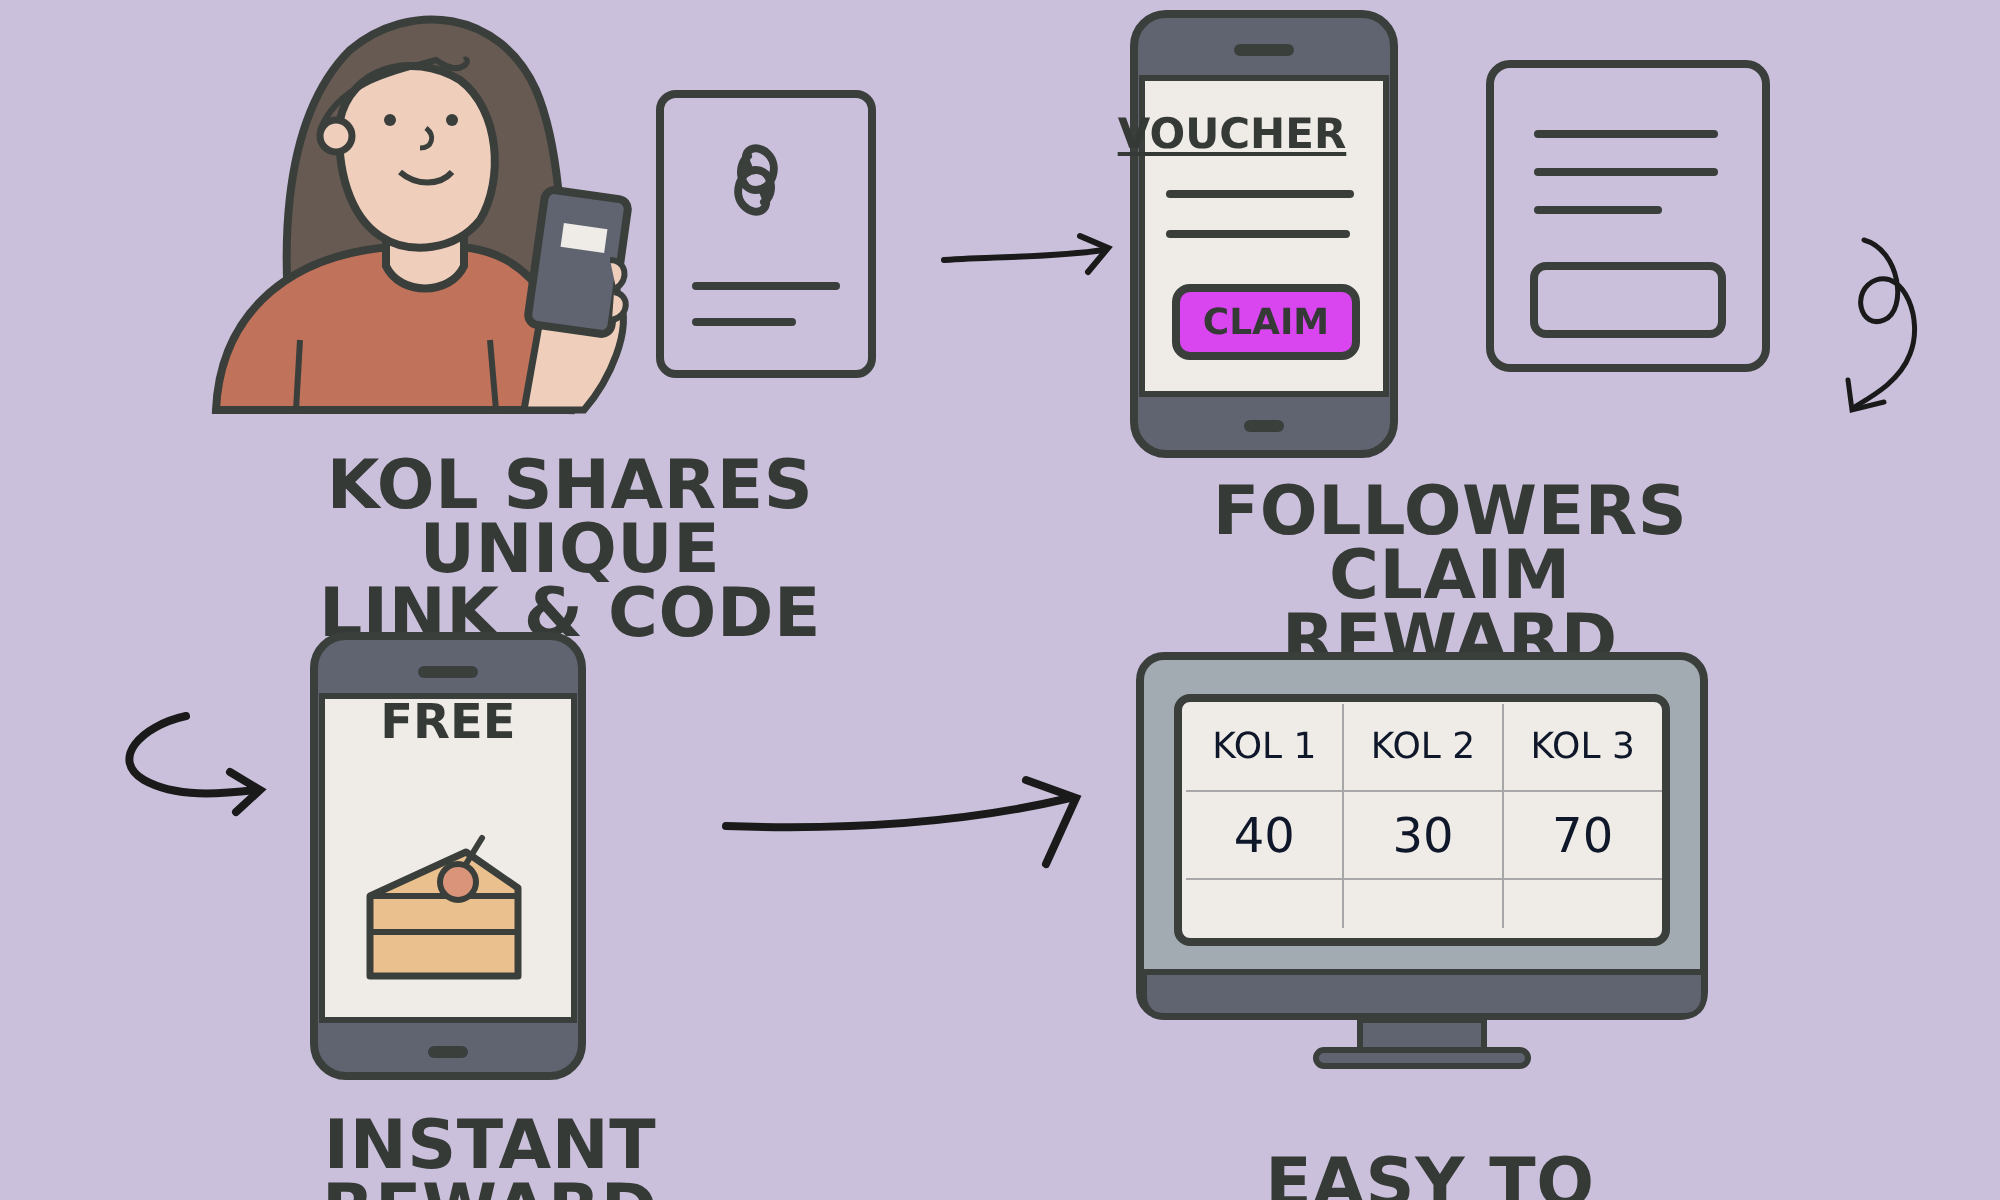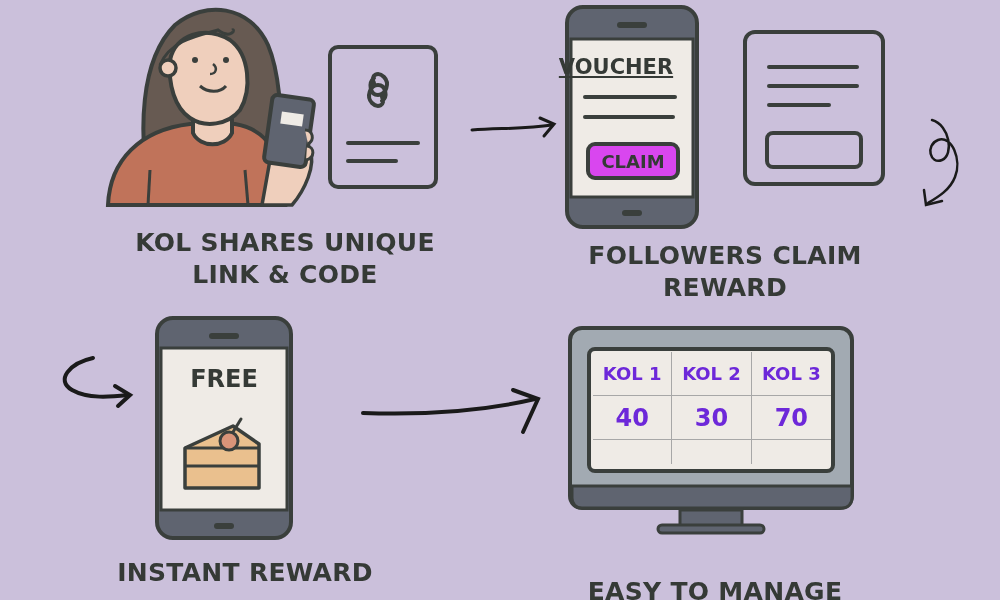"KOL SHARES UNIQUE" .caption { font-size: 25px -> 34px }
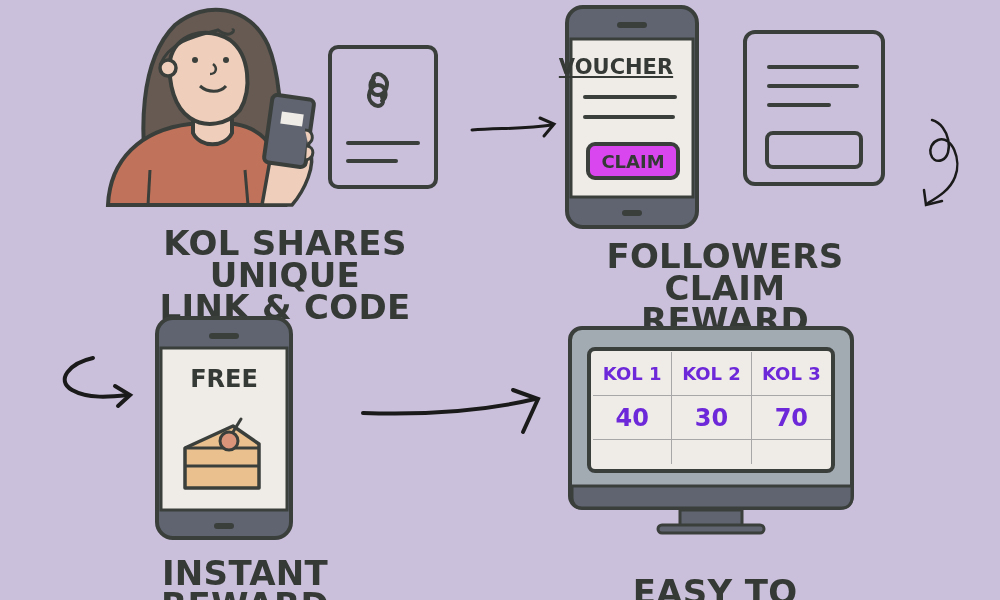"FREE" div.phone-text { top: 364px -> 346px }
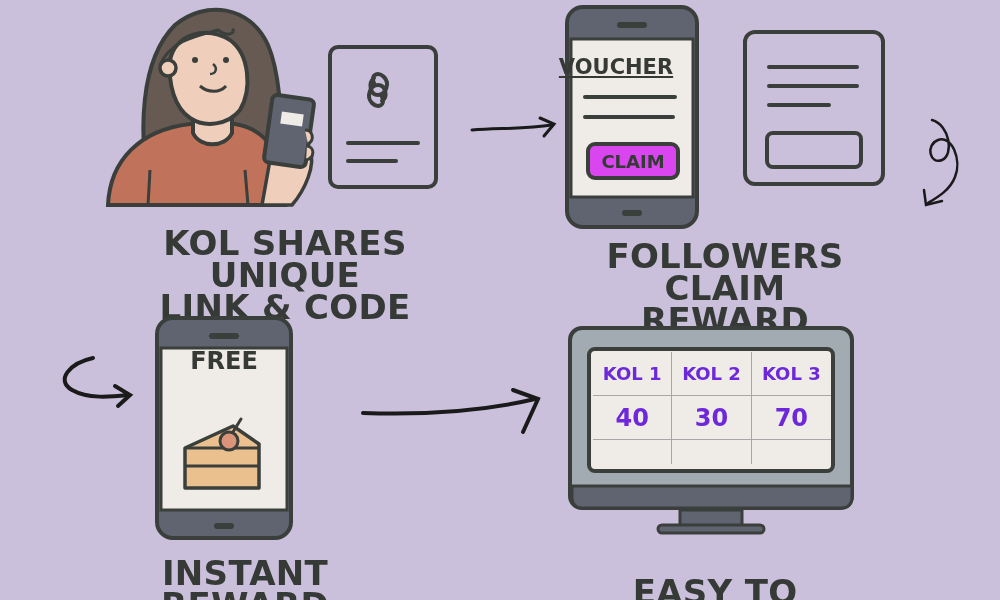"KOL 1" .cell { color: #6d28d9 -> #0f172a; font-weight: bold -> normal }
